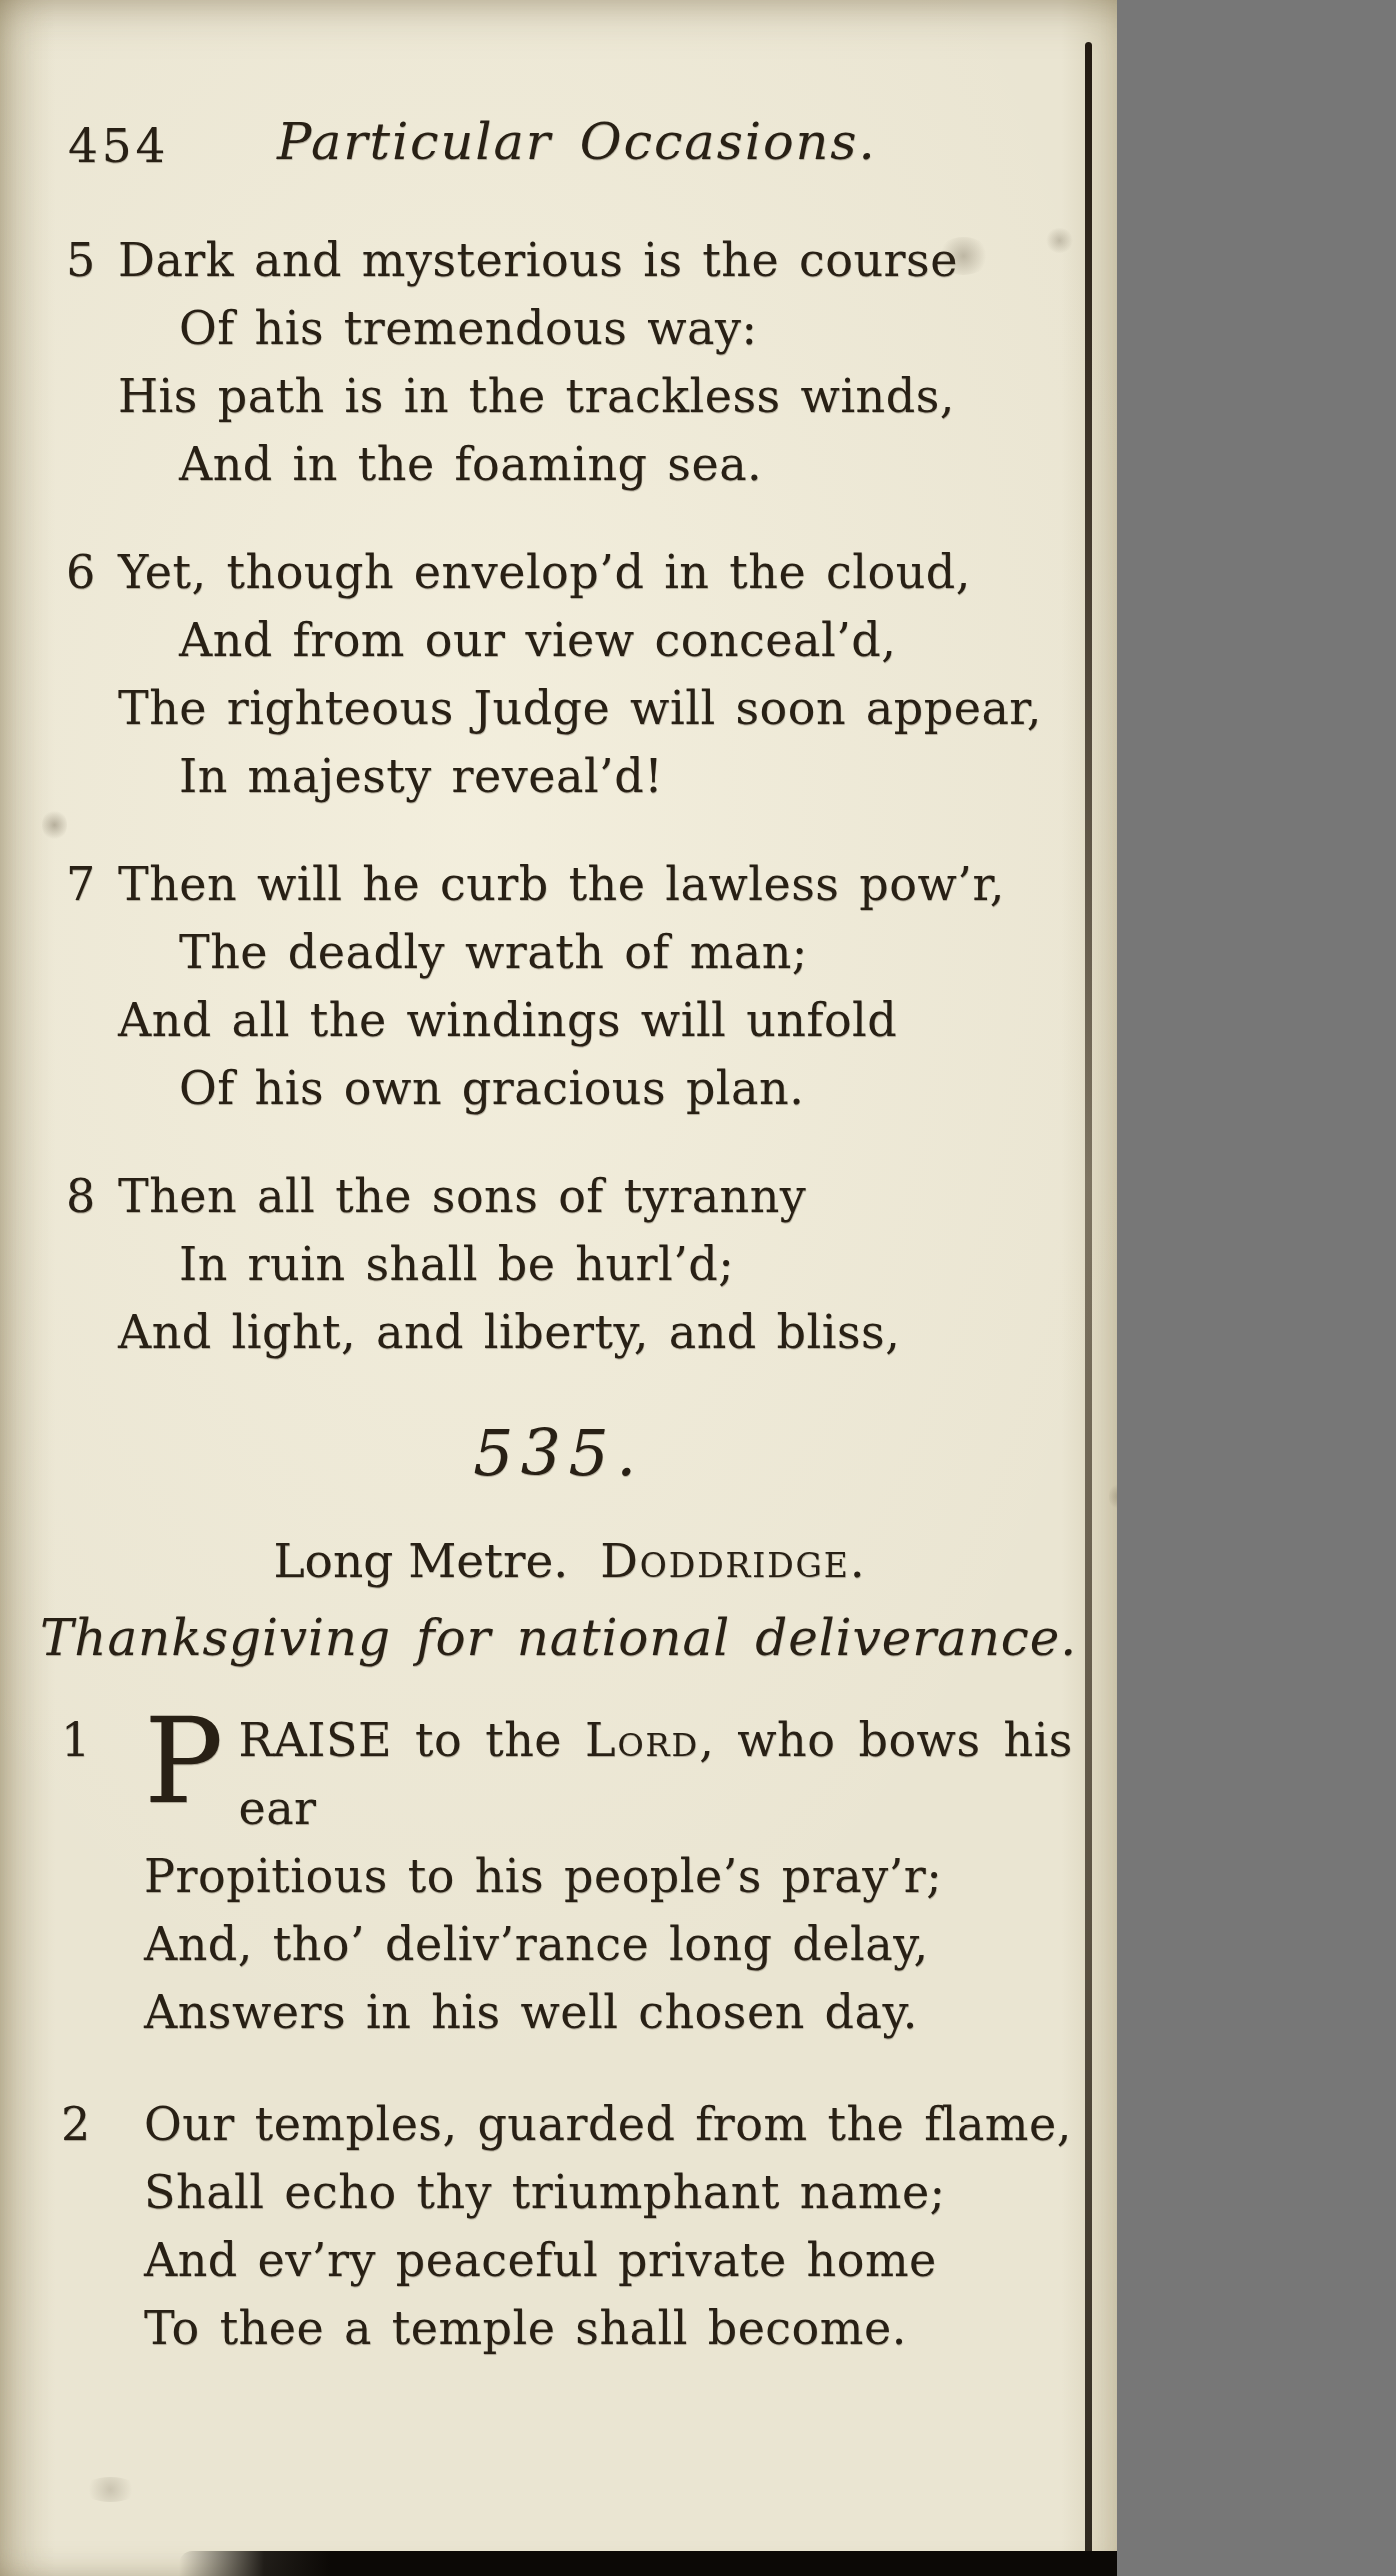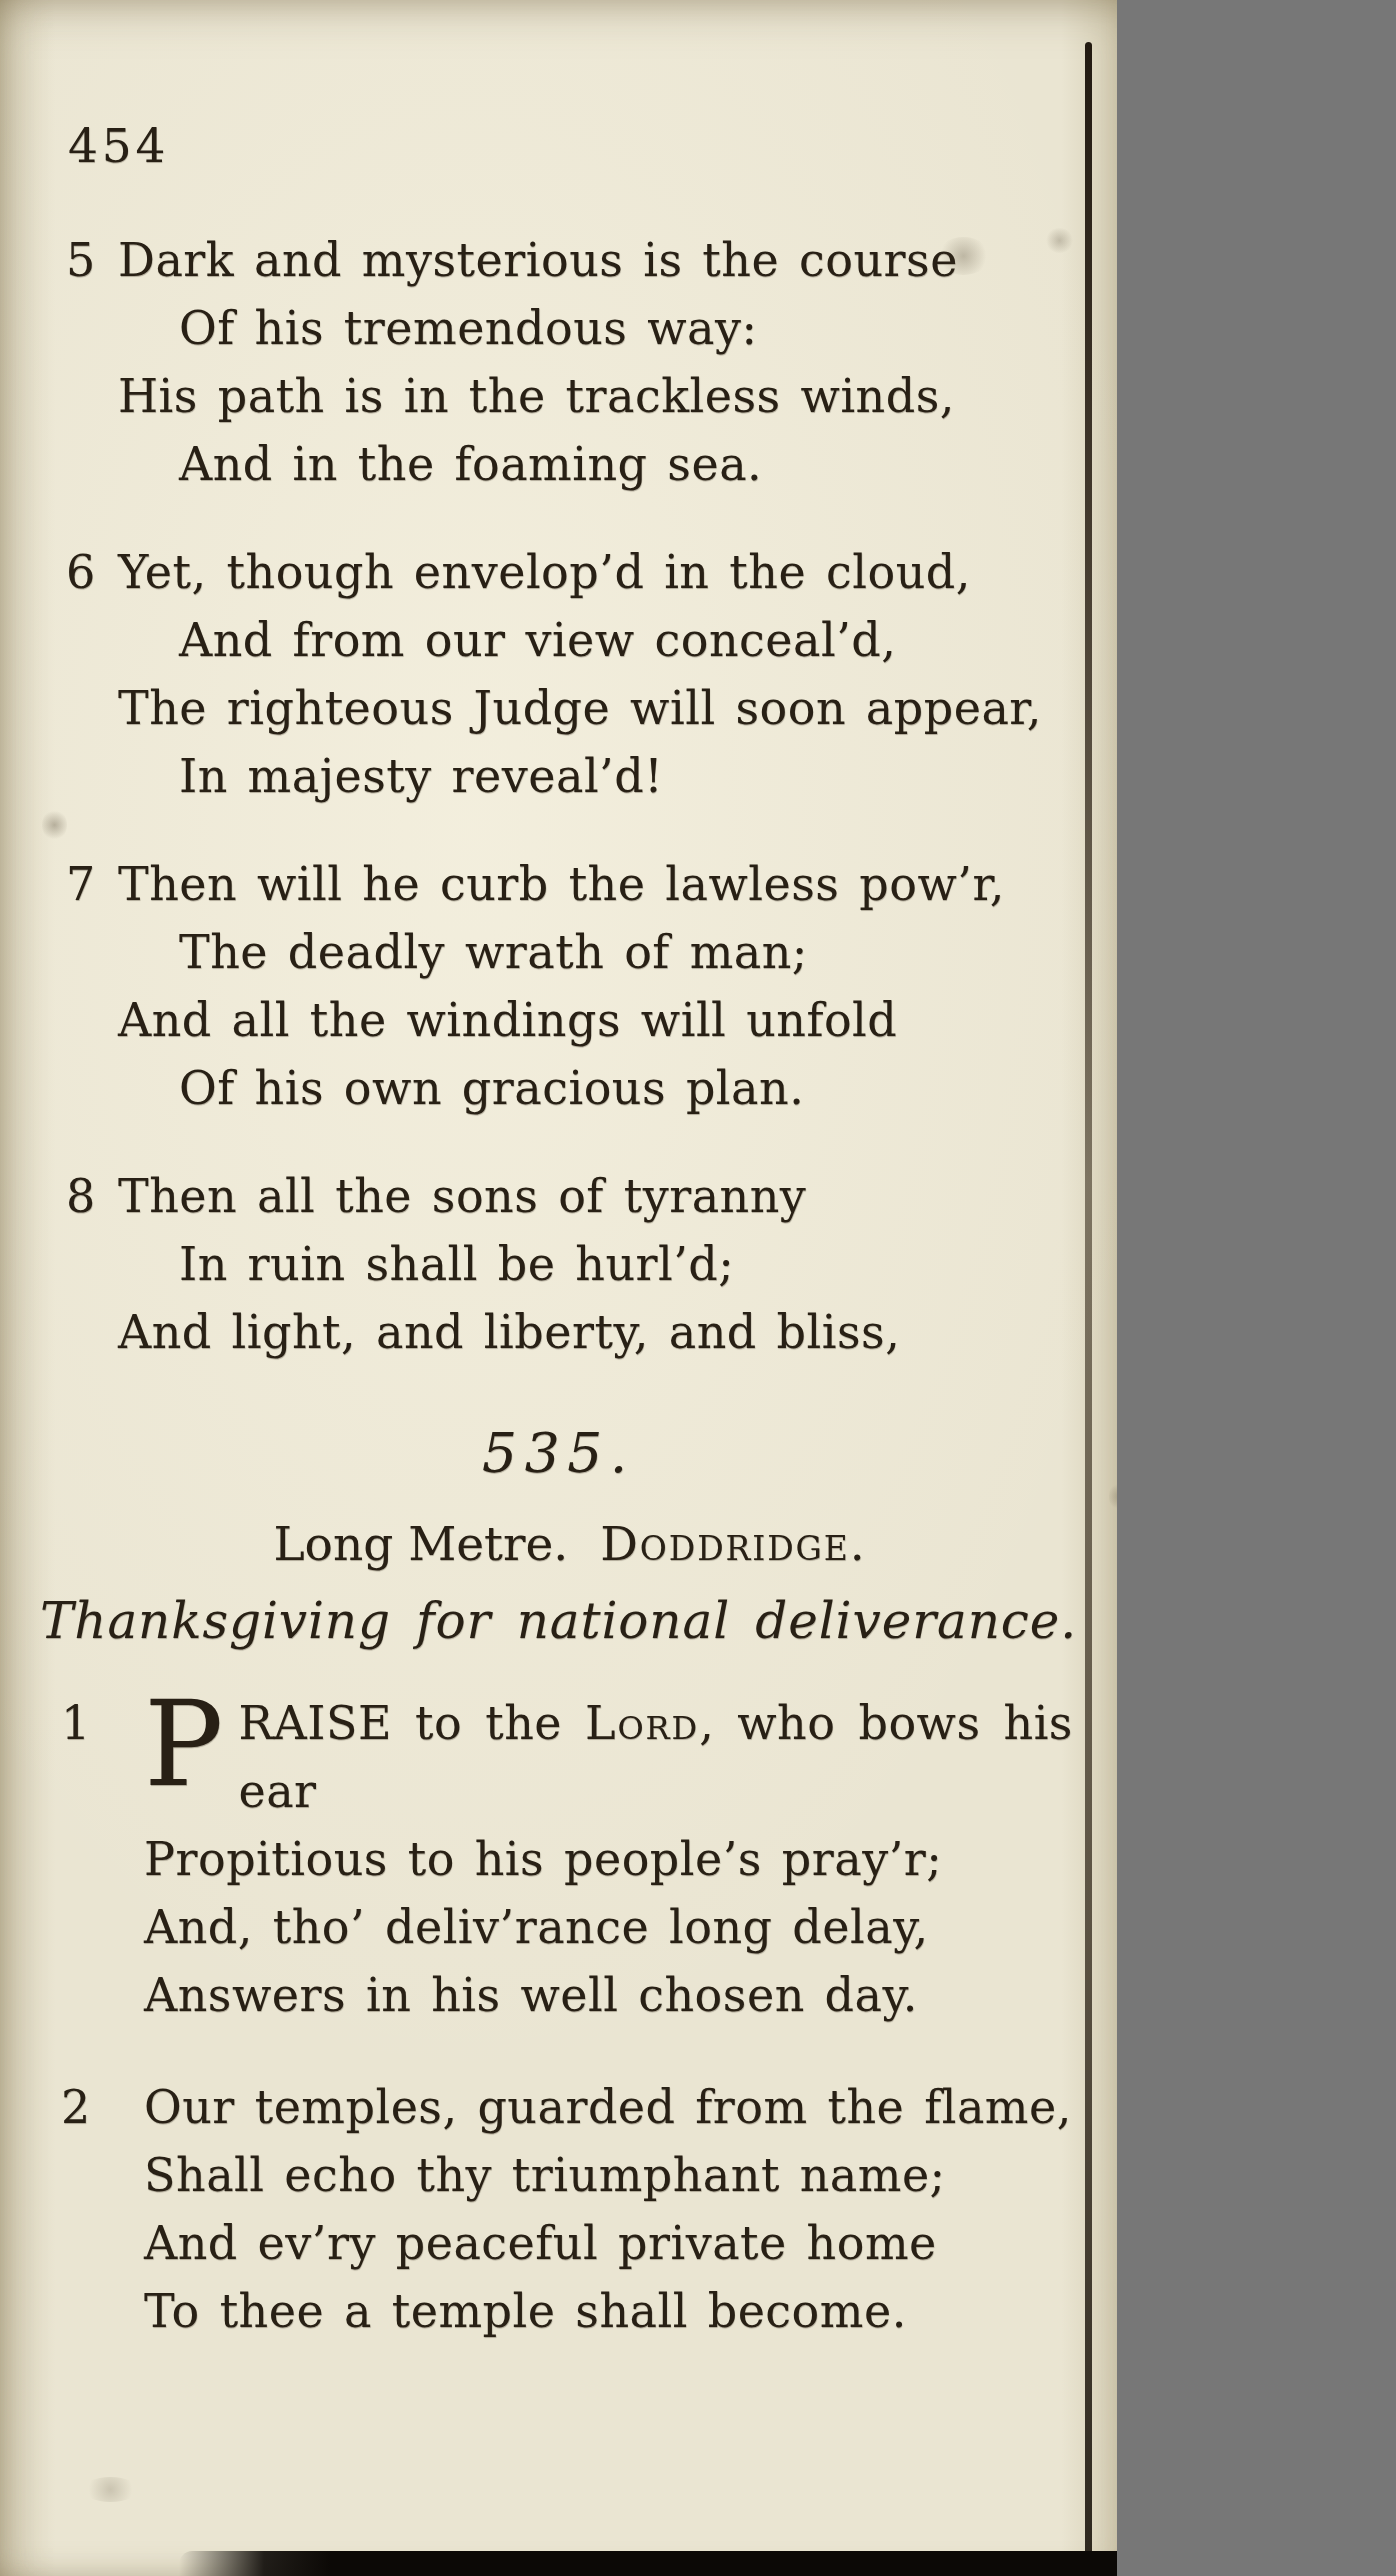"Particular Occasions." span.running-title { html: none -> <span>Particular Occasions.</span> }
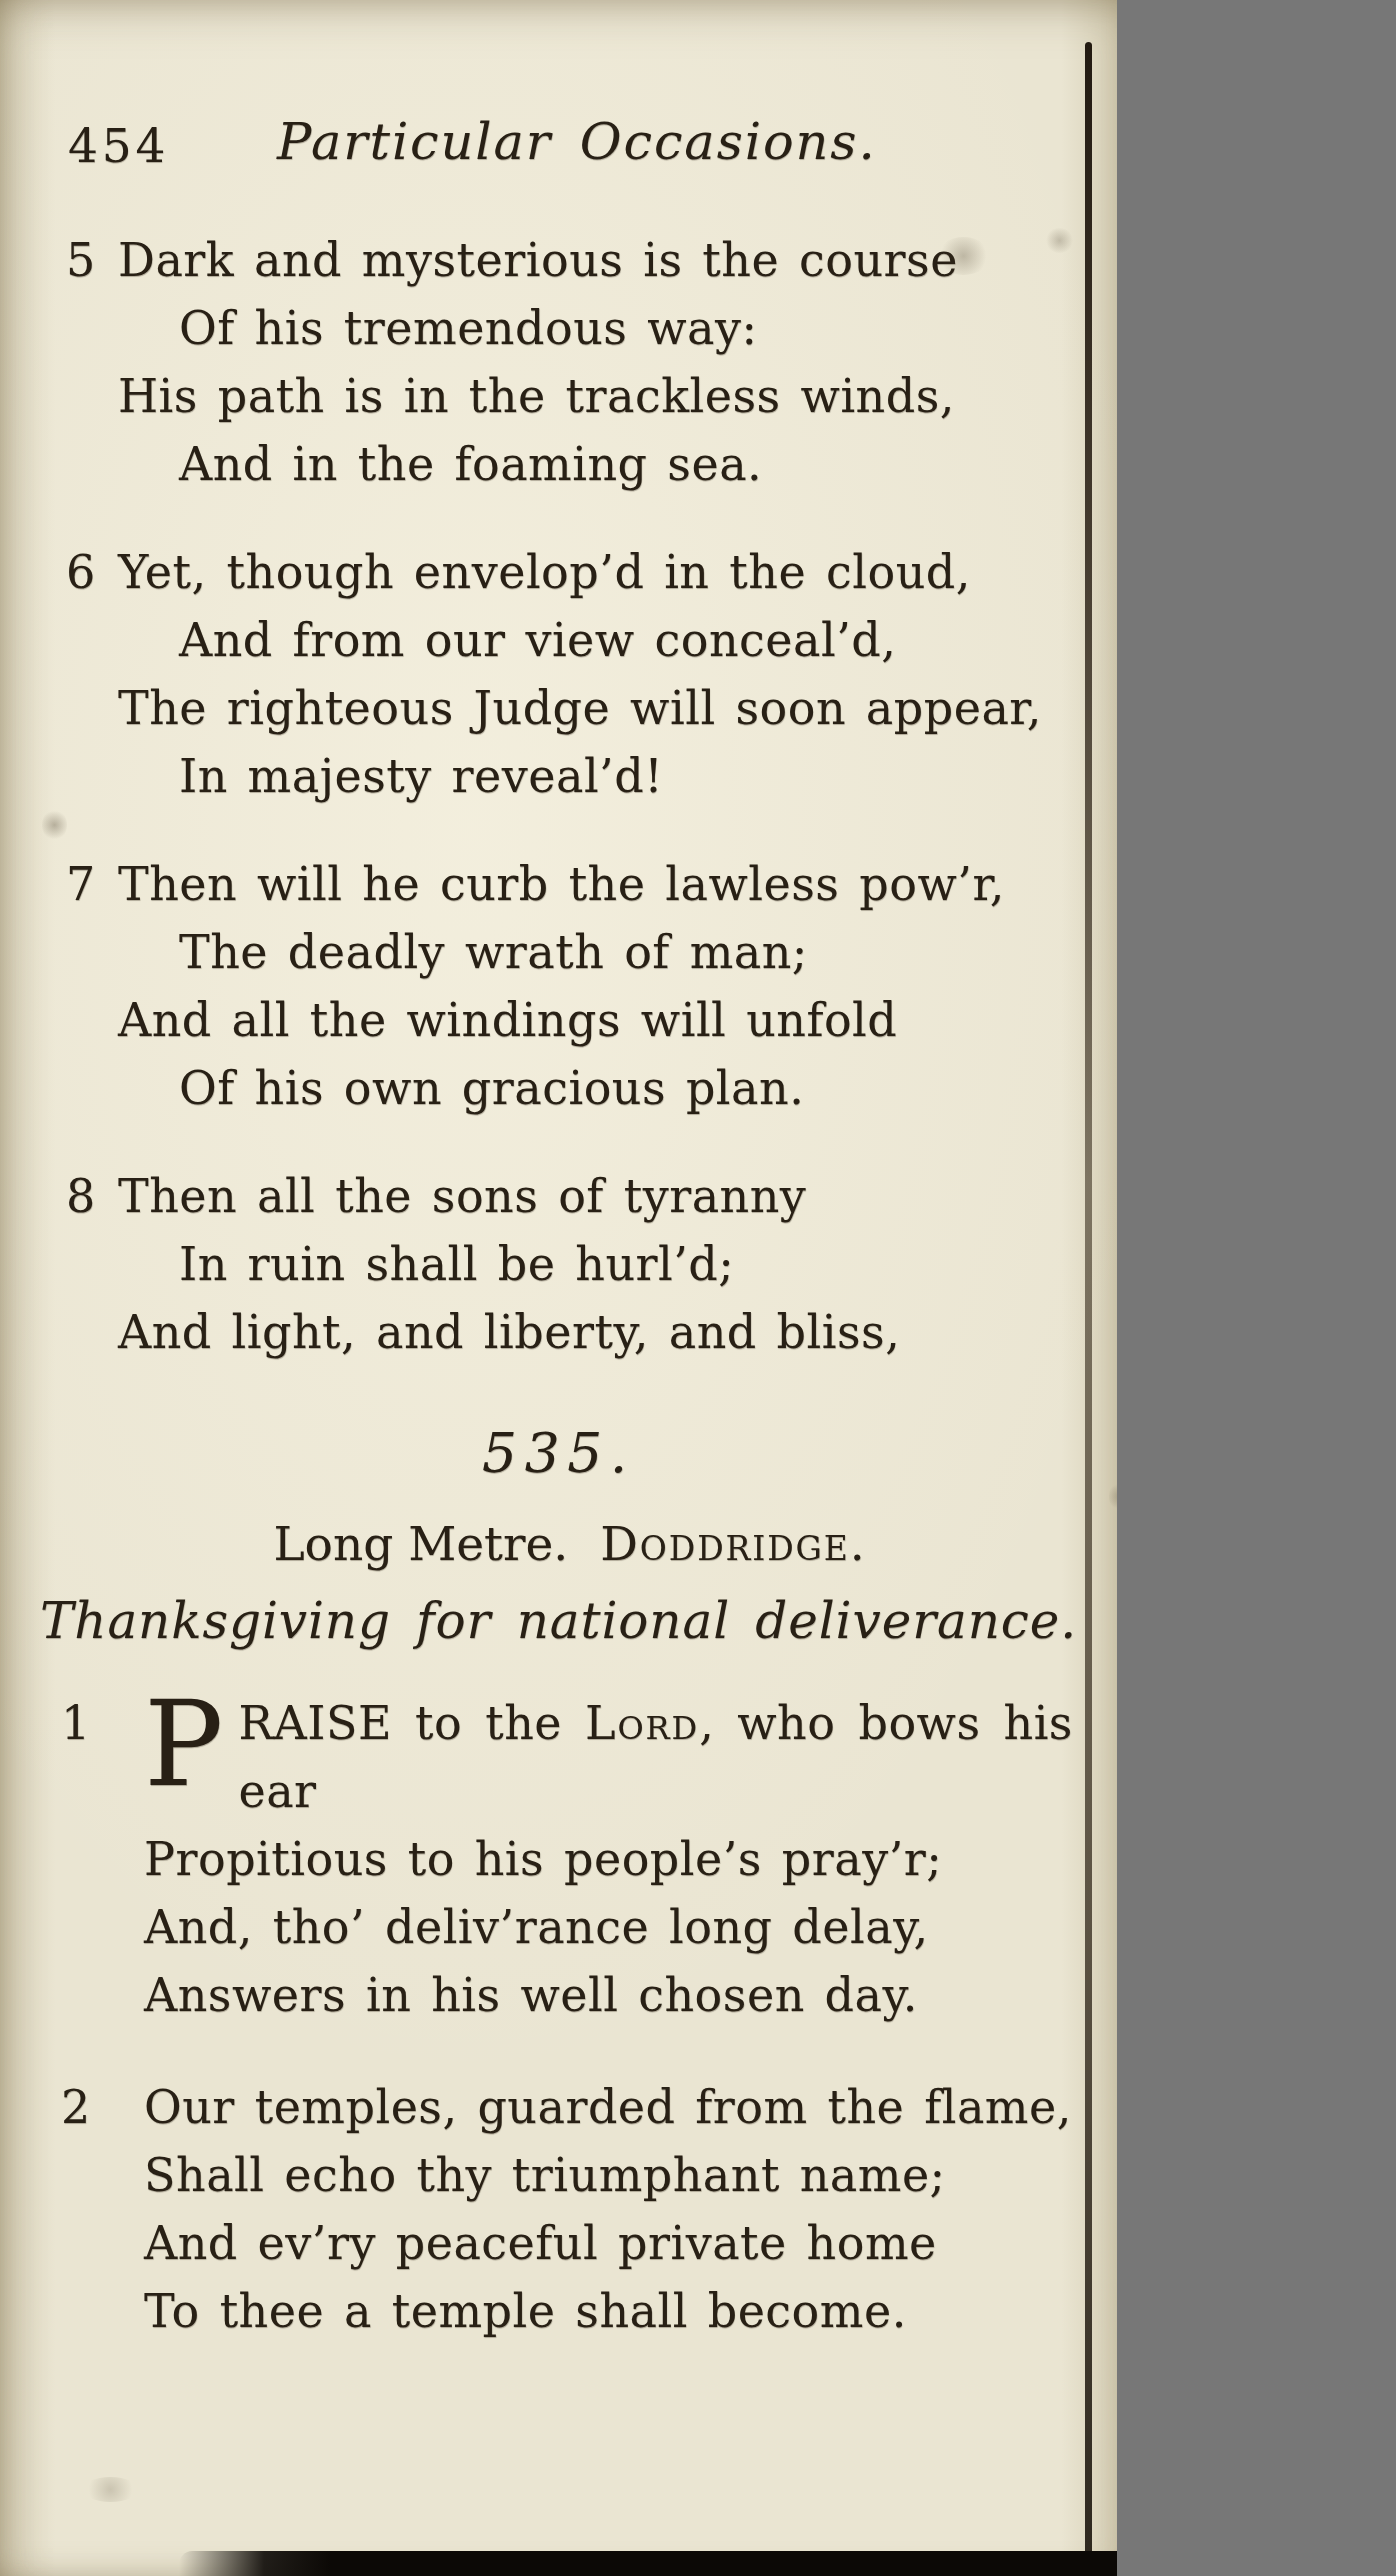"535." .hymn-number { font-size: 55px -> 63px; margin: 17px 0 15px 0 -> 17px 0 32px 0 }
